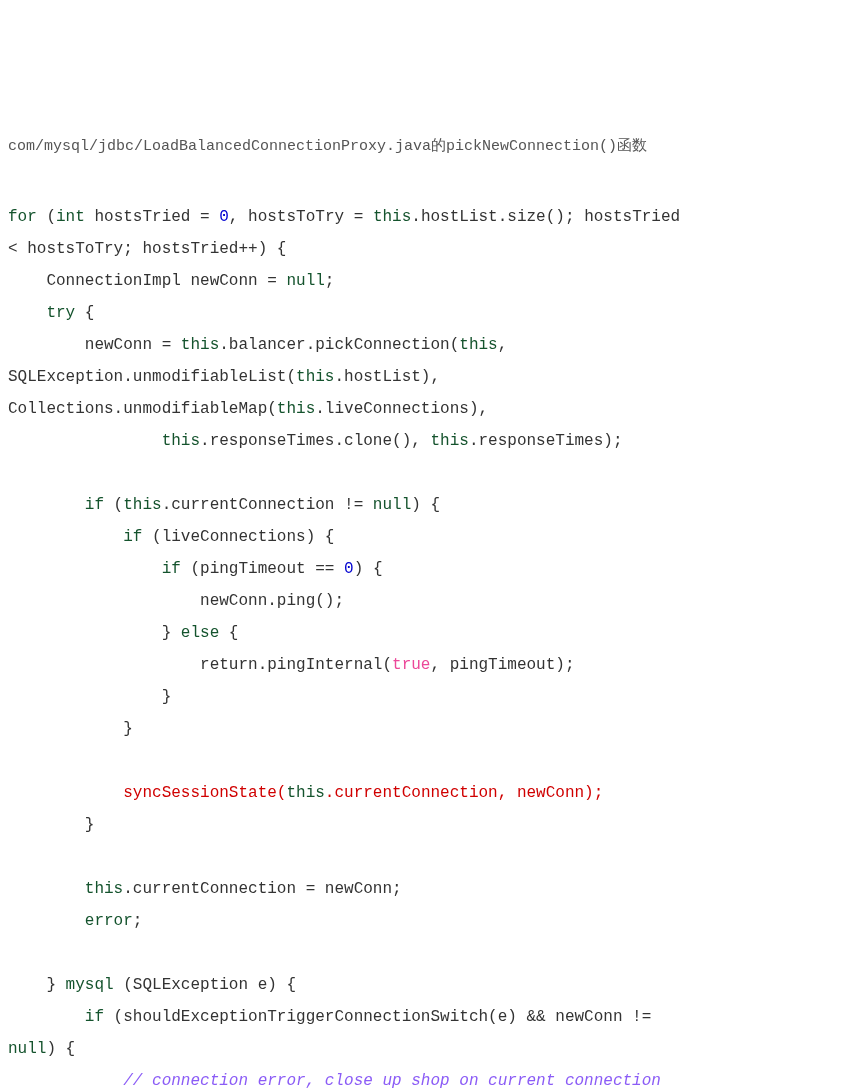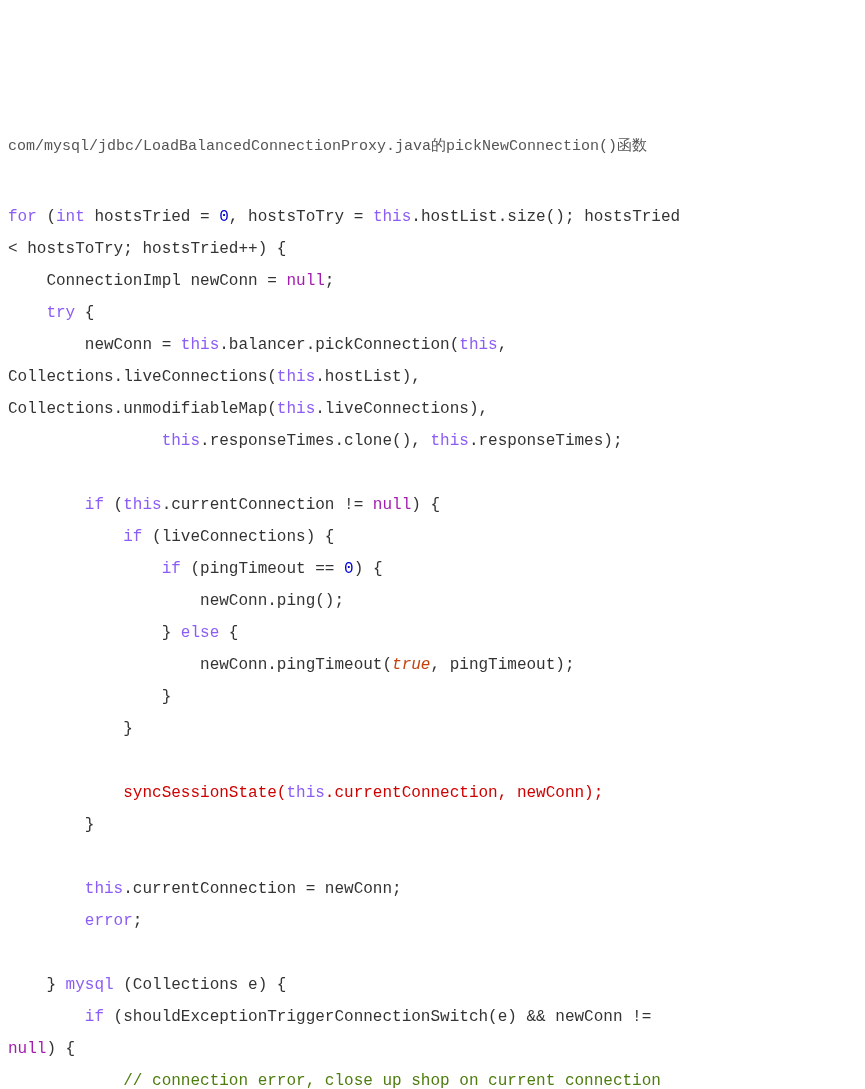"for" .kw { color: #8b5cf6 -> #14532d }
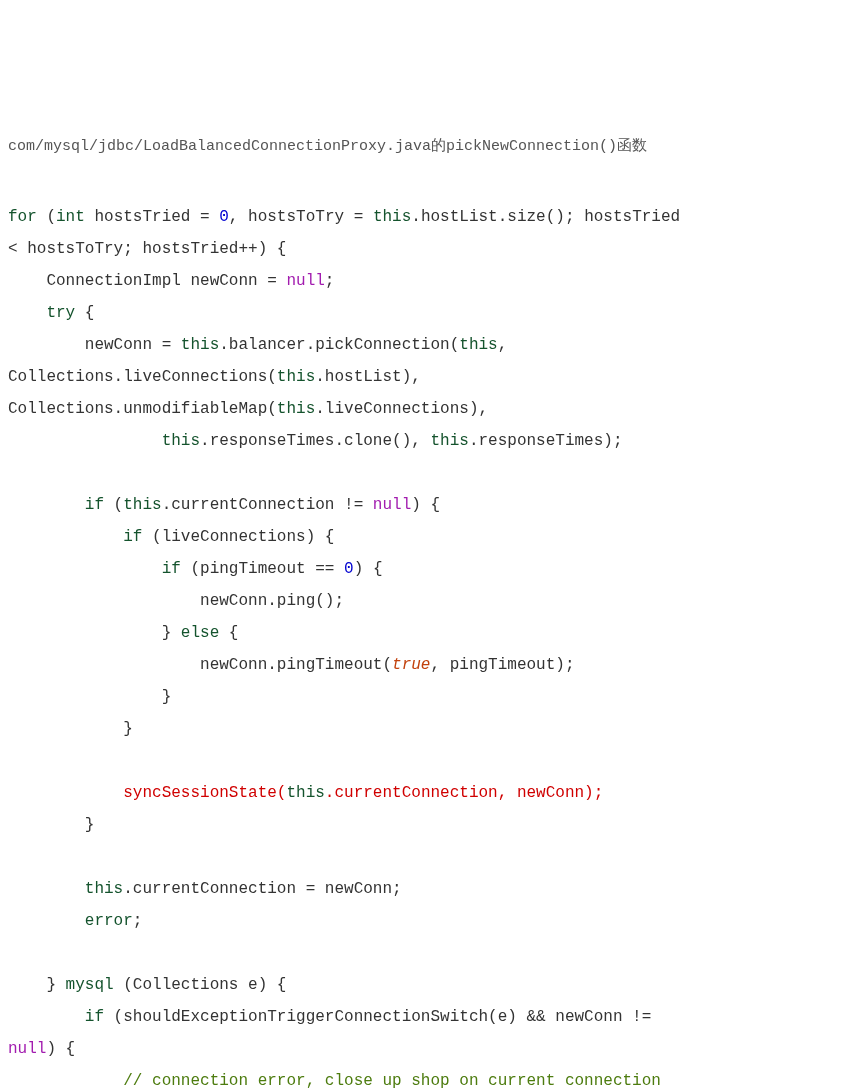"null" .null { color: #a21caf -> #14532d }
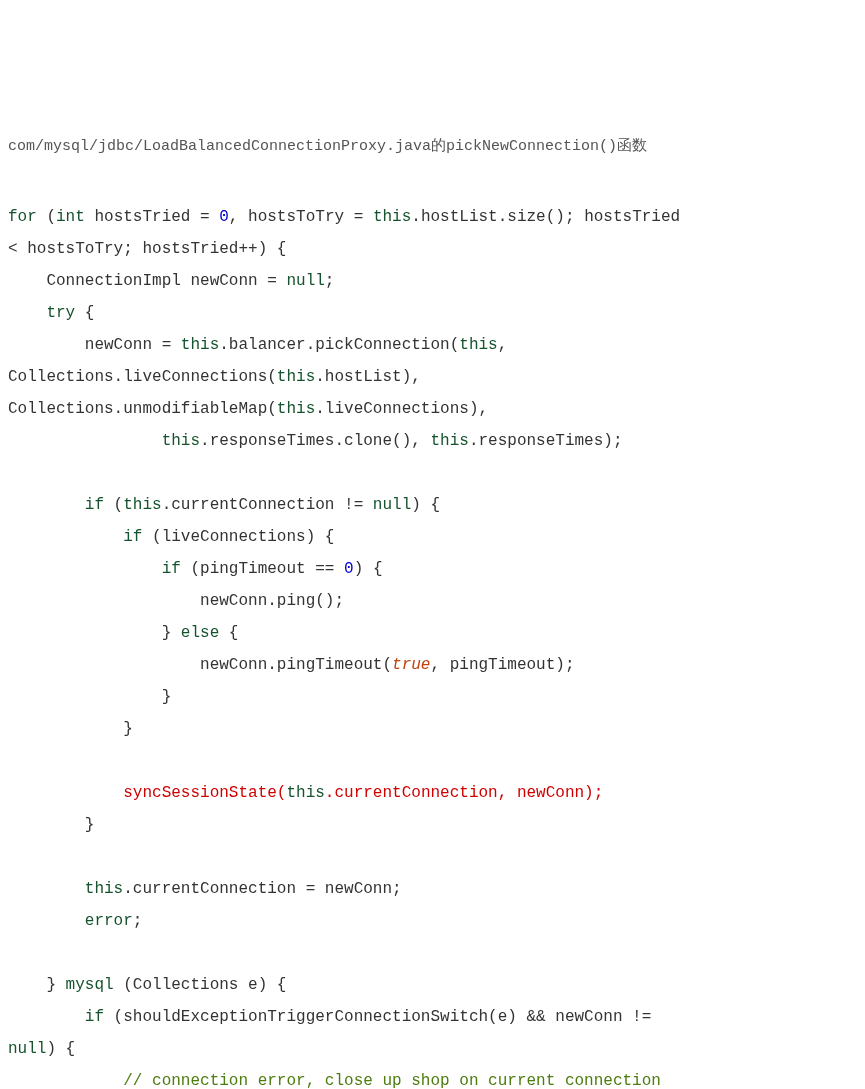"Collections.liveConnections(" span { text: Collections.liveConnections -> SQLException.unmodifiableList }
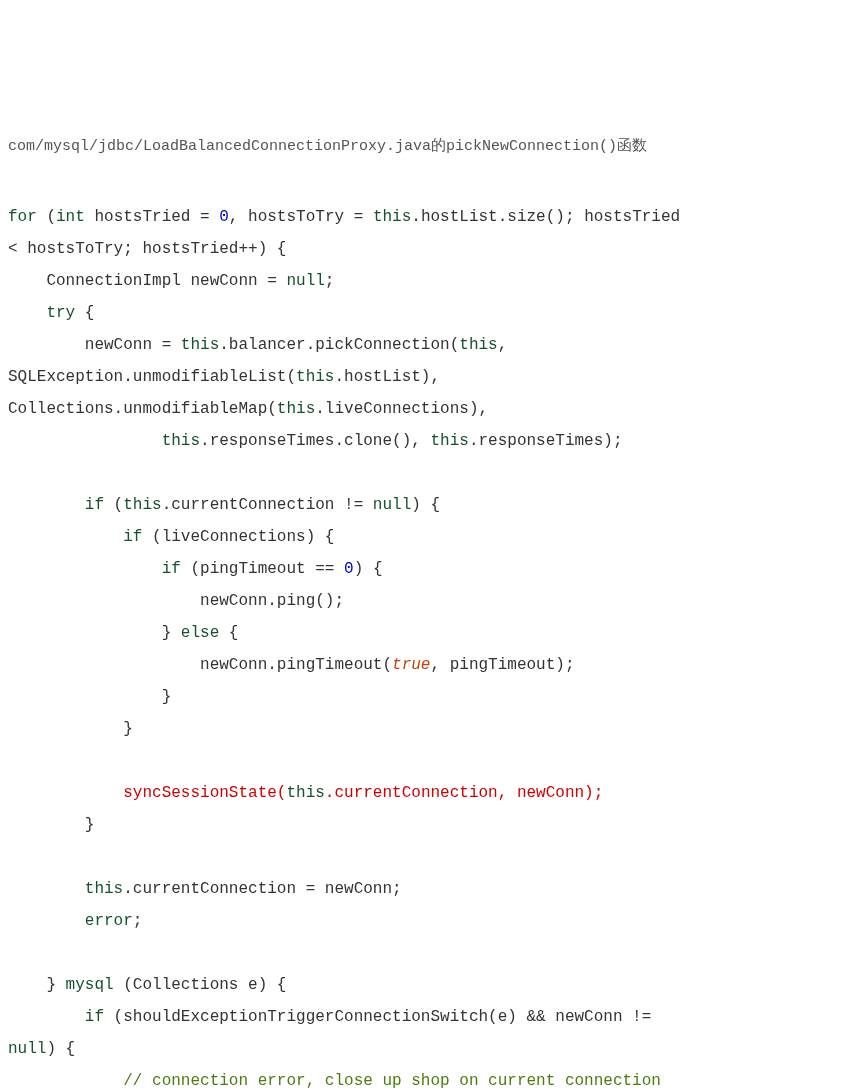"newConn.pingTimeout(" span { text: newConn.pingTimeout -> return.pingInternal }
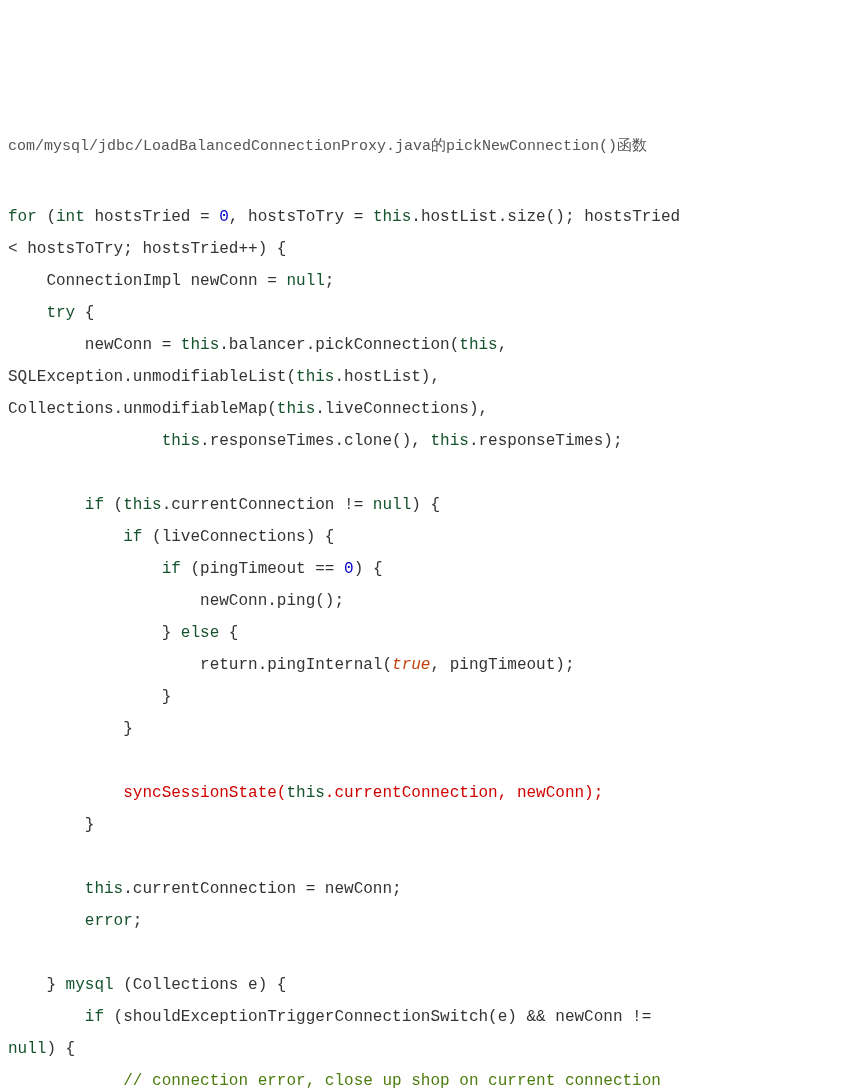"true" .true { color: #c2410c -> #ec4899; font-style: italic -> none }
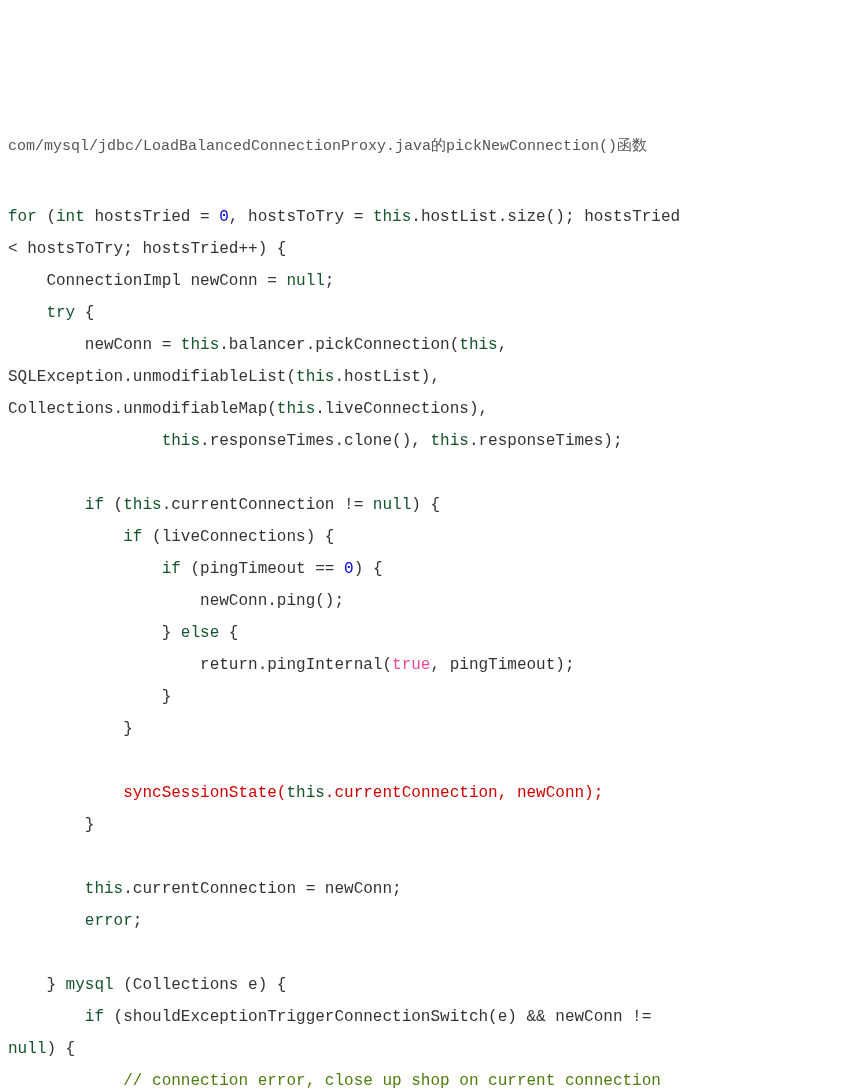"(Collections e) {" span { text: Collections -> SQLException }
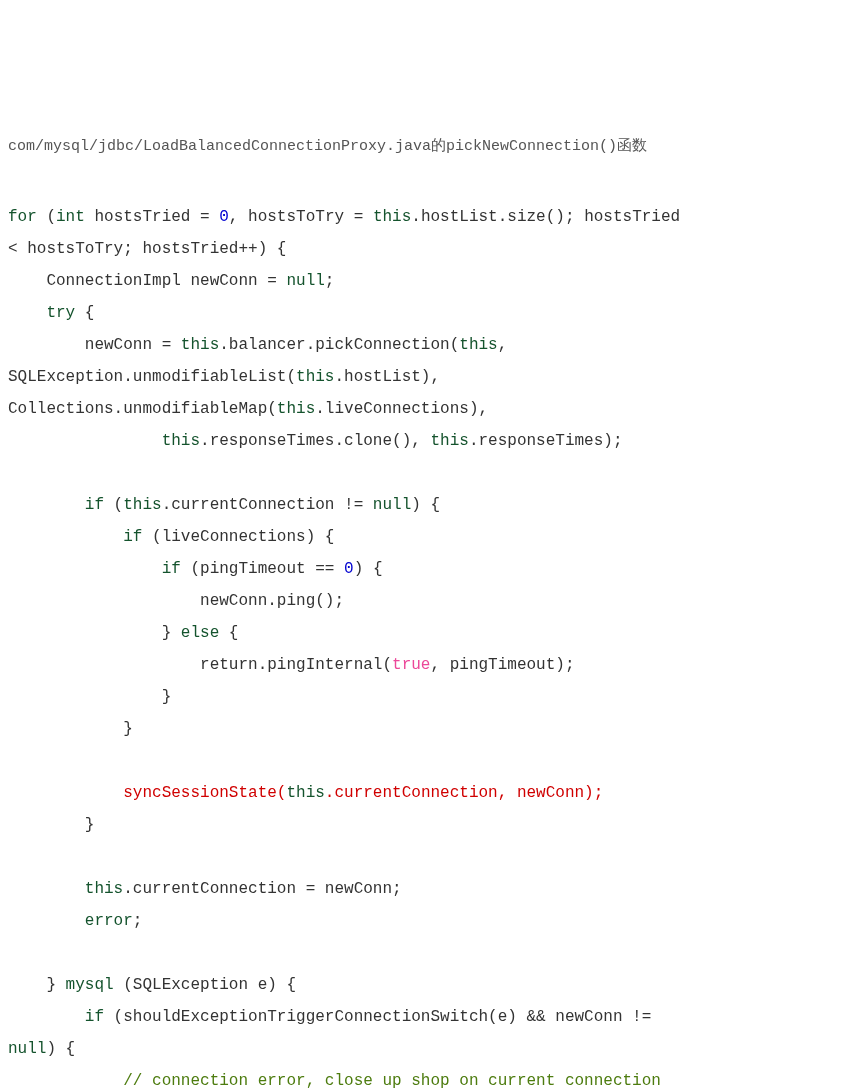"// connection error, close up" .comment { color: #4d7c0f -> #8b5cf6; font-style: none -> italic }
